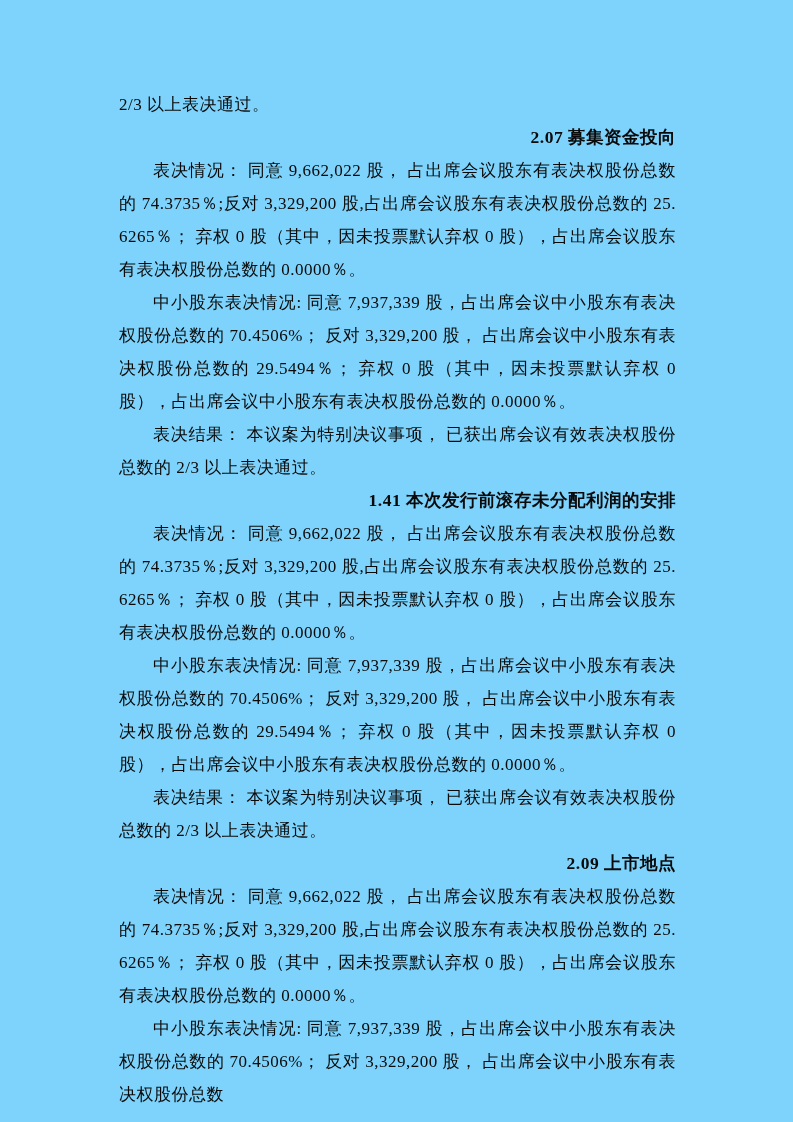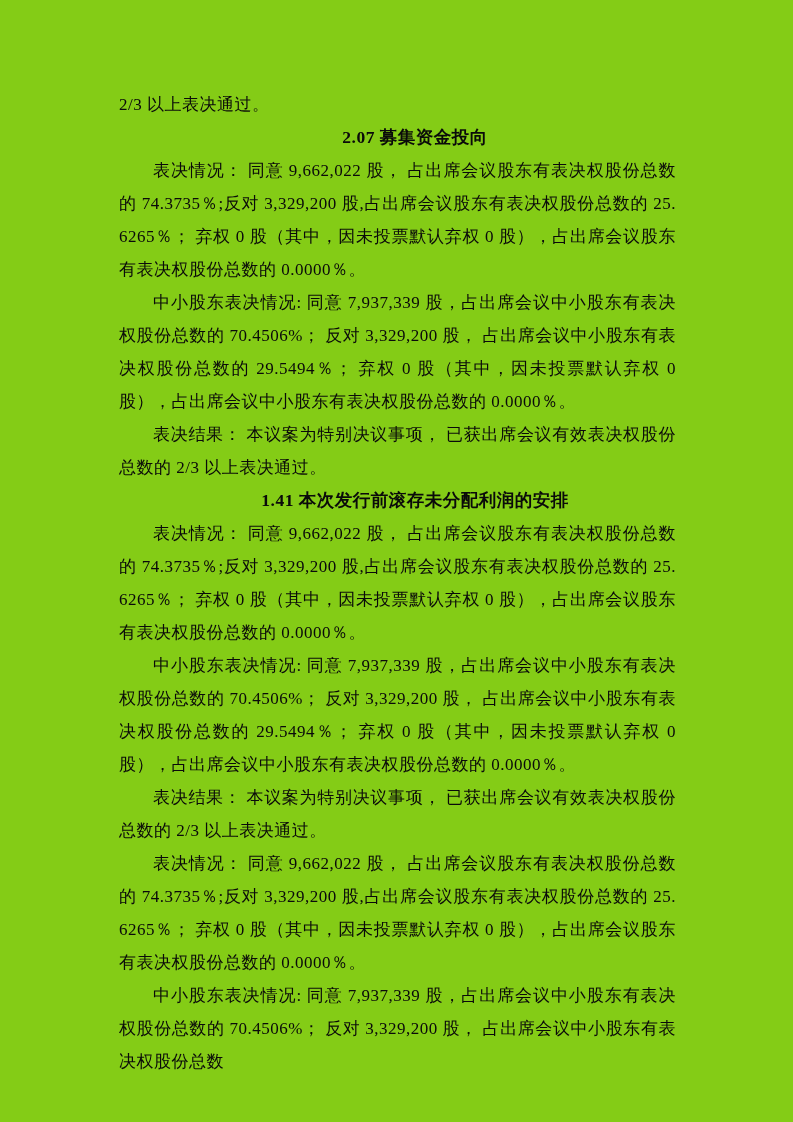"2/3 以上表决通过。" .page { background: #84cc16 -> #7dd3fc }
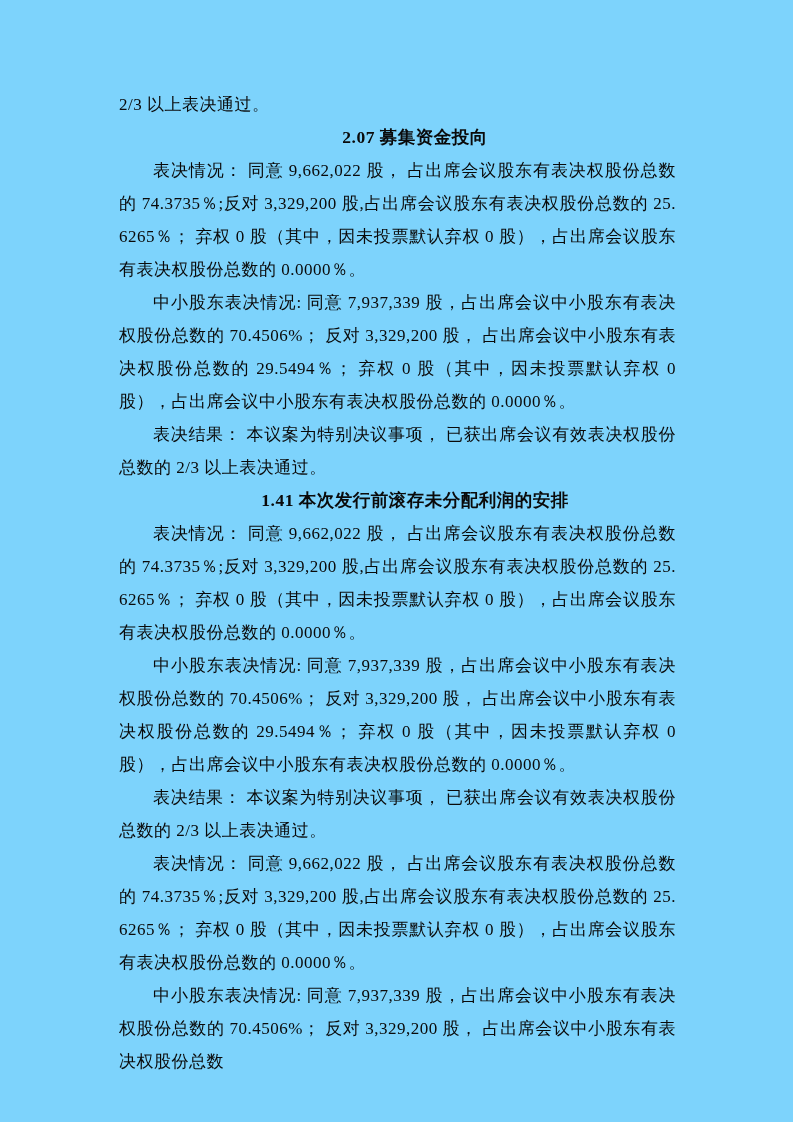"2.07 募集资金投向" .section-heading { text-align: center -> right }
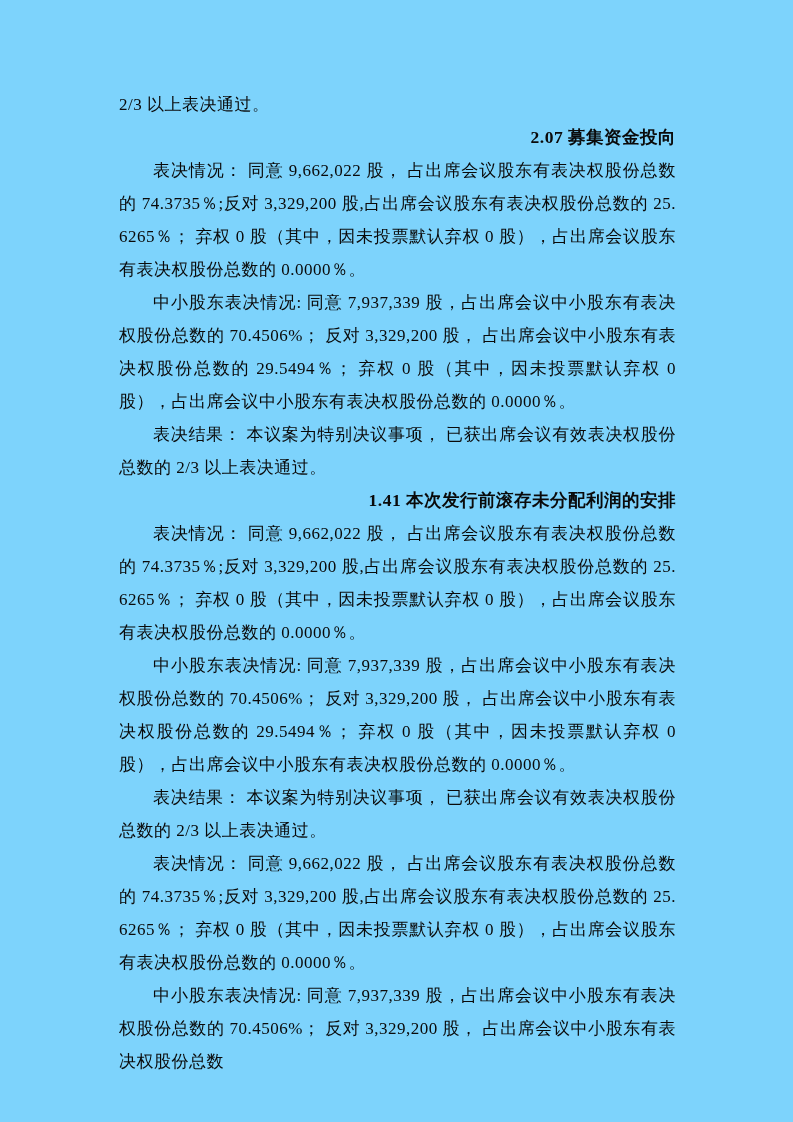"2.09 上市地点" h2.section-heading { html: none -> <h2>2.09 上市地点</h2> }
